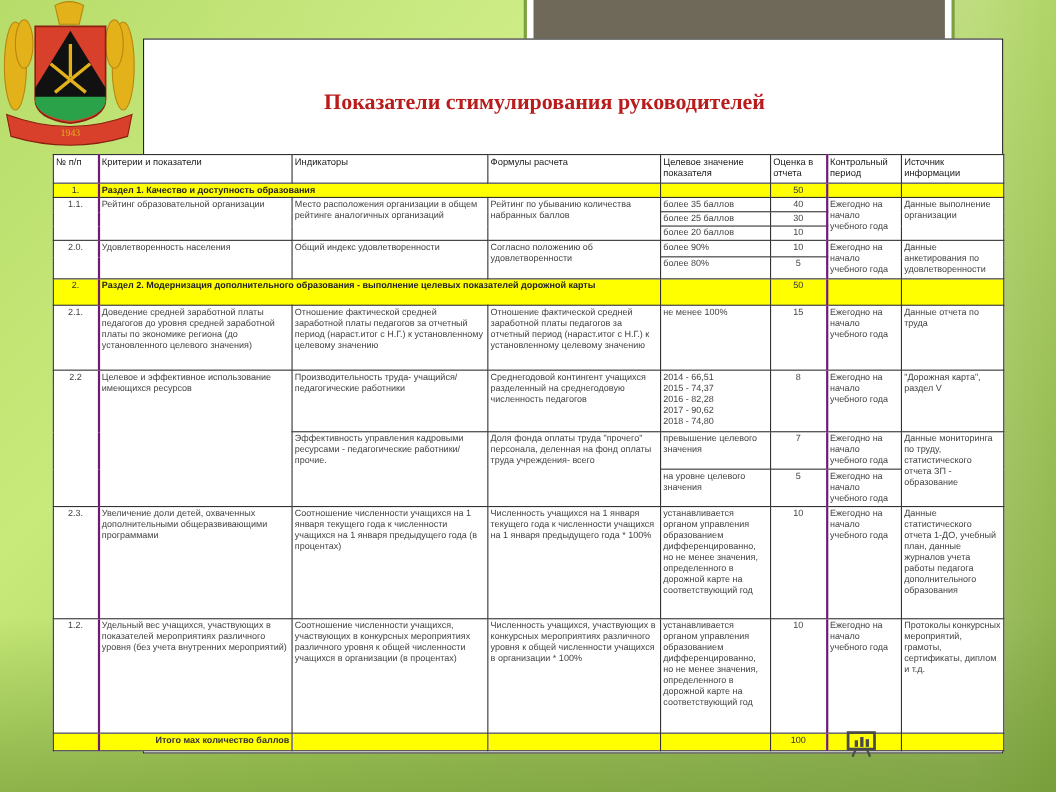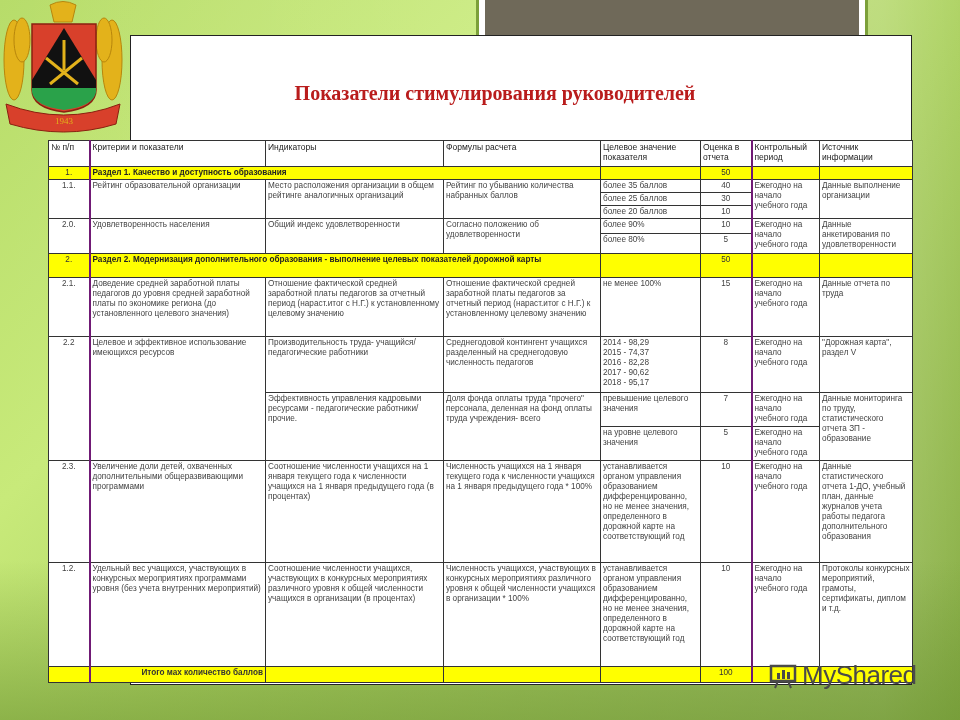"2014 - 98,29" div { text: 98,29 -> 66,51 }
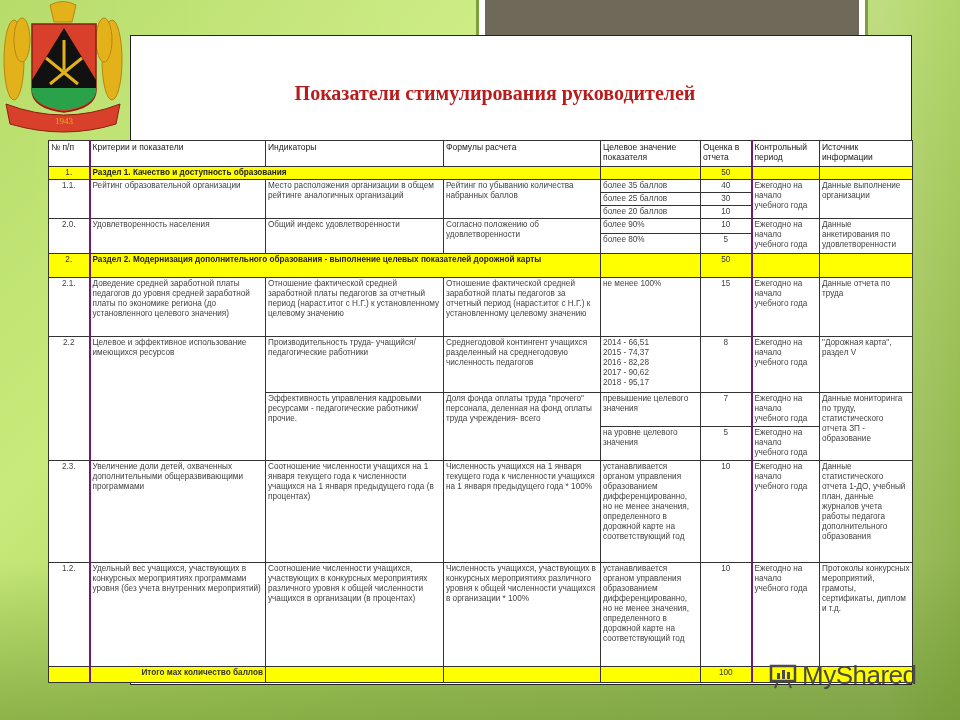"2018 - 95,17" div { text: 95,17 -> 74,80 }
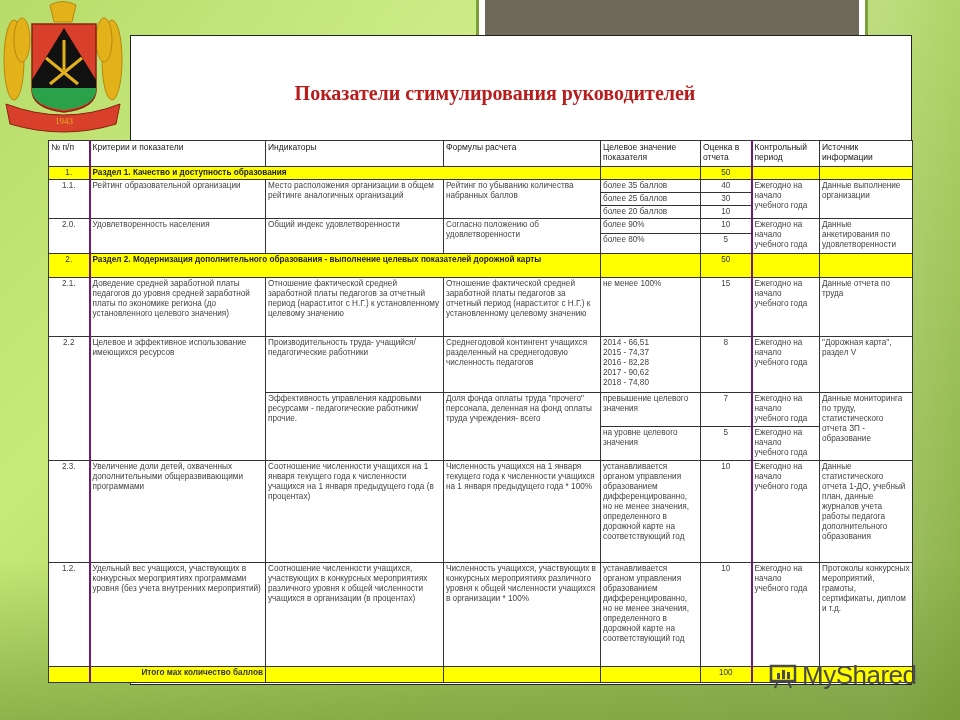"Удельный вес учащихся, участвующих в" td.thick-l { text: конкурсных мероприятиях программами -> показателей мероприятиях различного }
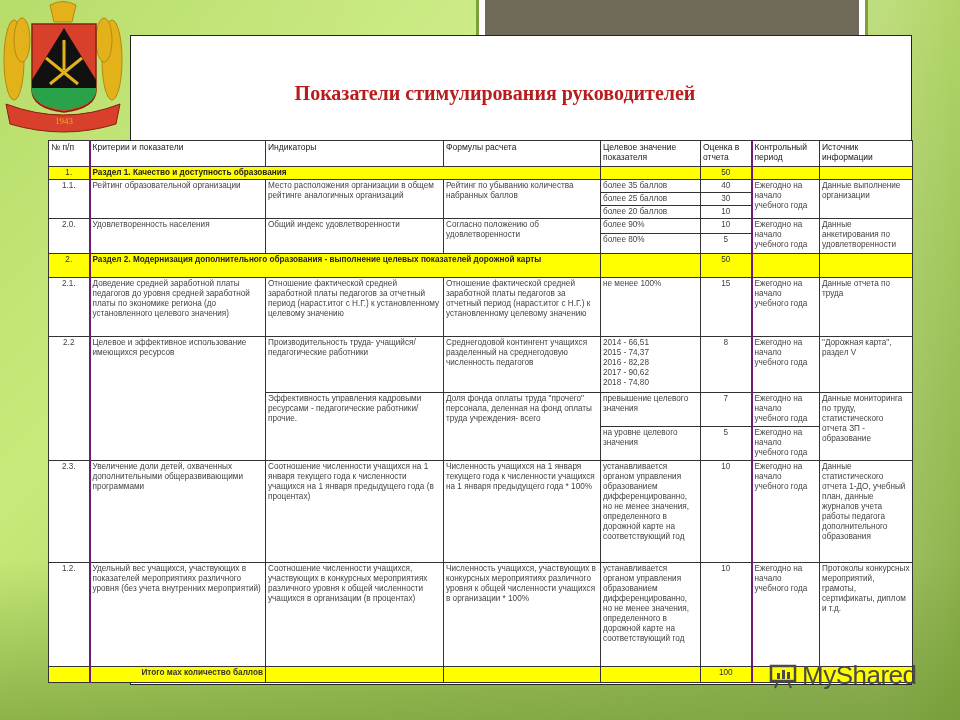"MyShared" span { html: <span>MyShared</span> -> none }
